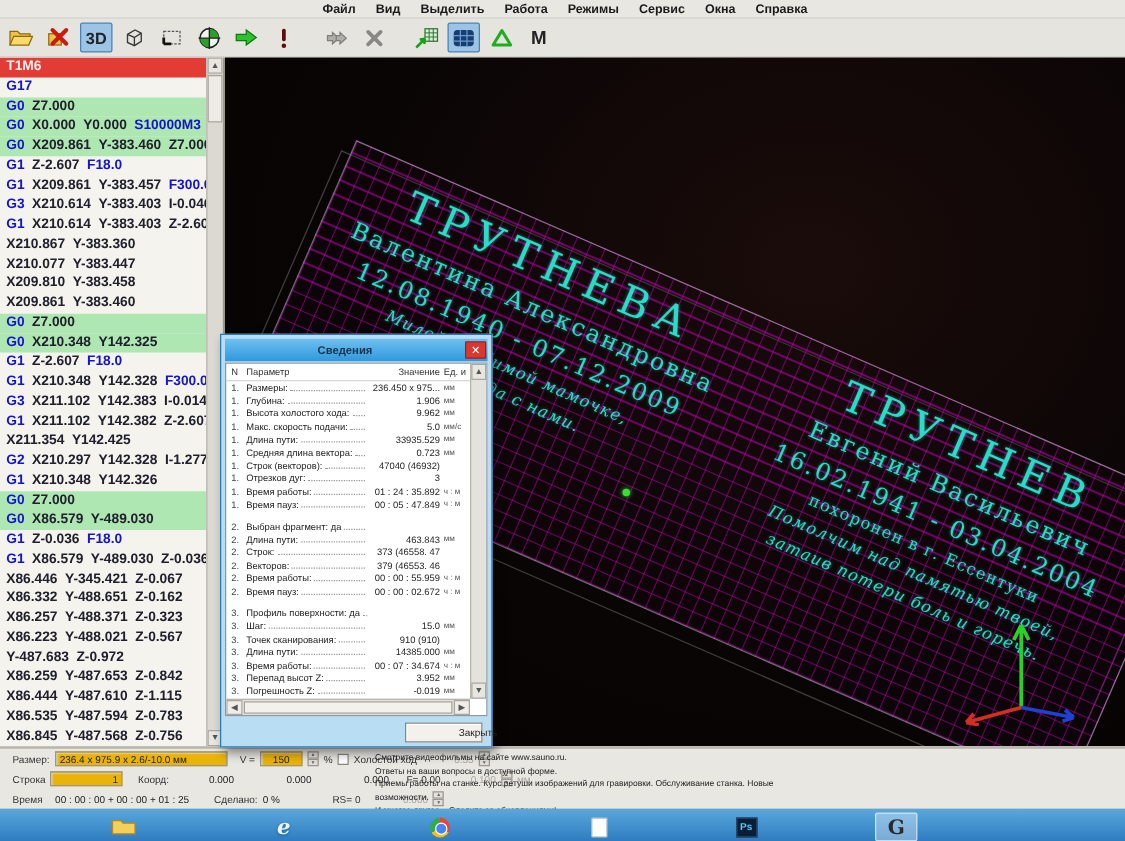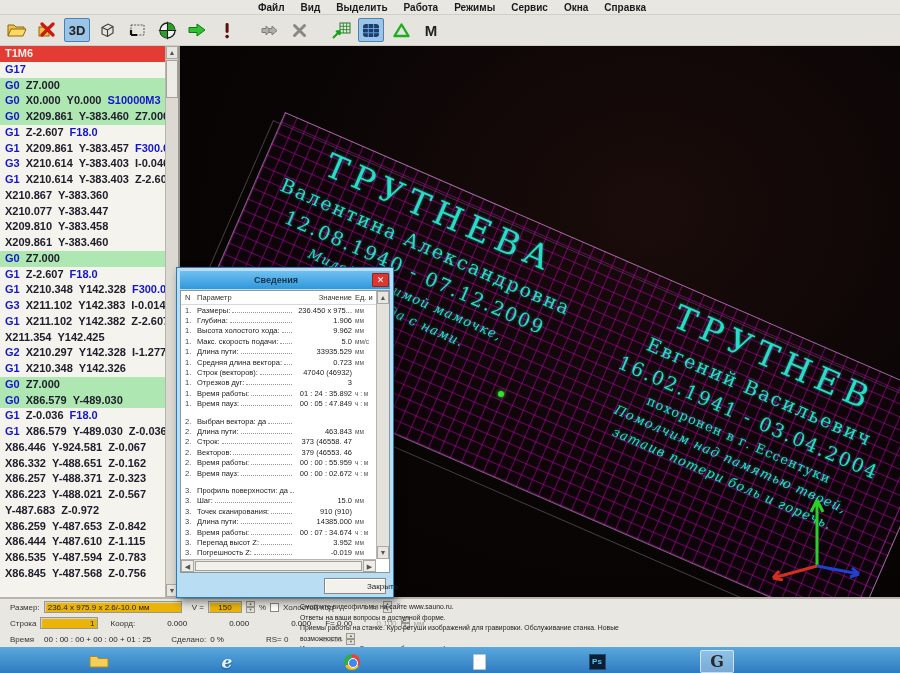"G0 X210.348 Y142.325" div.gc-row { html: none -> <div><span>G0</span><span>X210.348</span><span>Y142.325</span></div> }
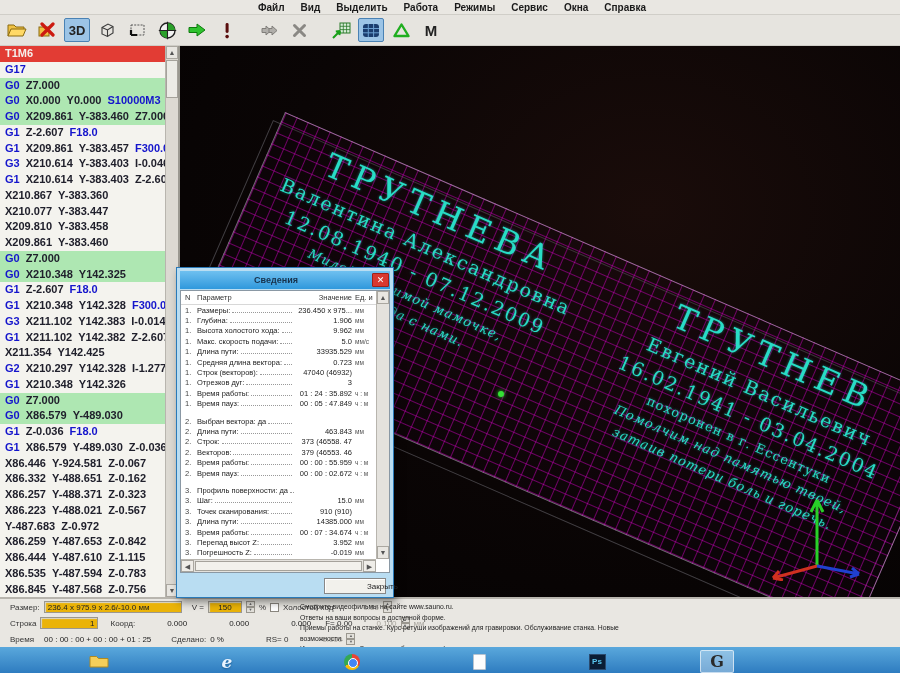"Выбран вектора: да" span { text: вектора -> фрагмент }
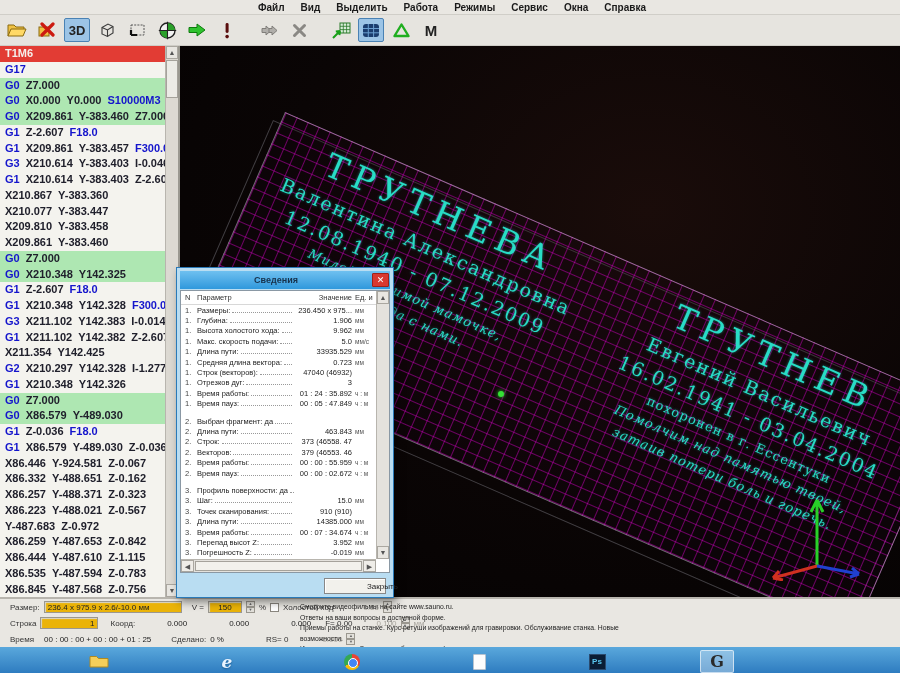"Y-924.581" span { text: Y-924.581 -> Y-345.421 }
